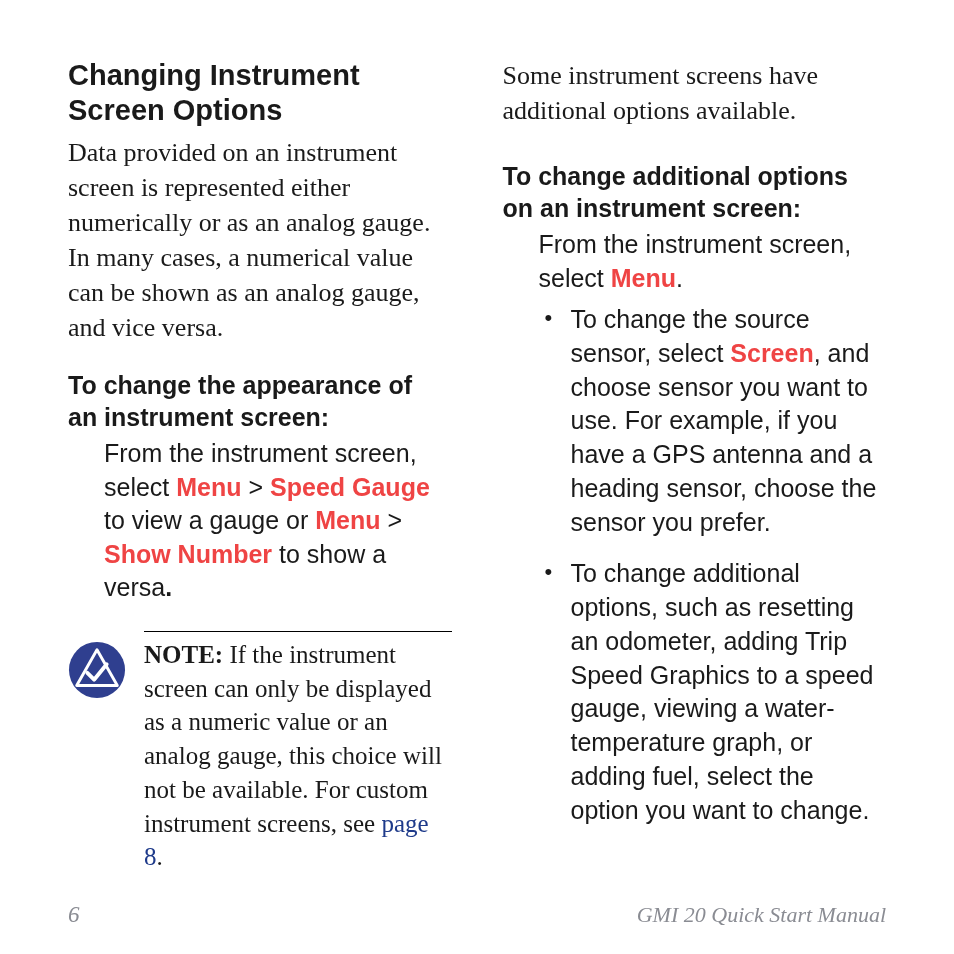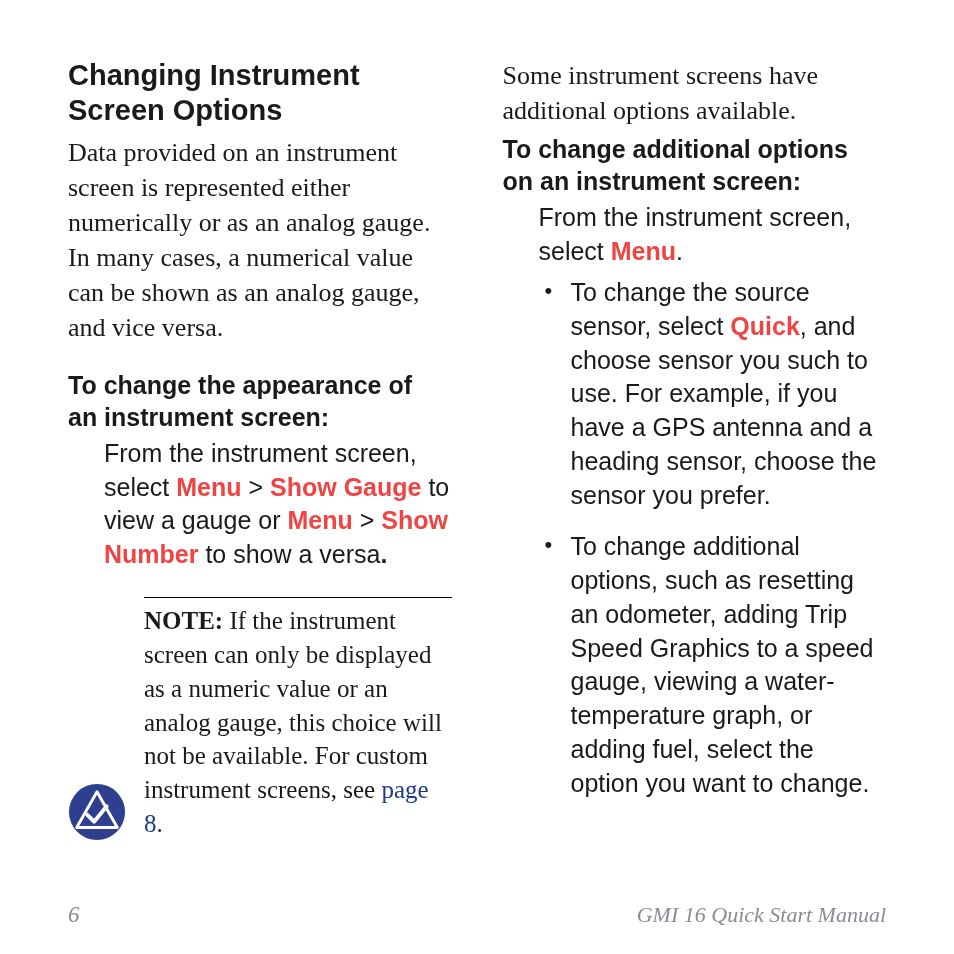"Some instrument screens have additional" p.body-text { margin-bottom: 5px -> 32px }
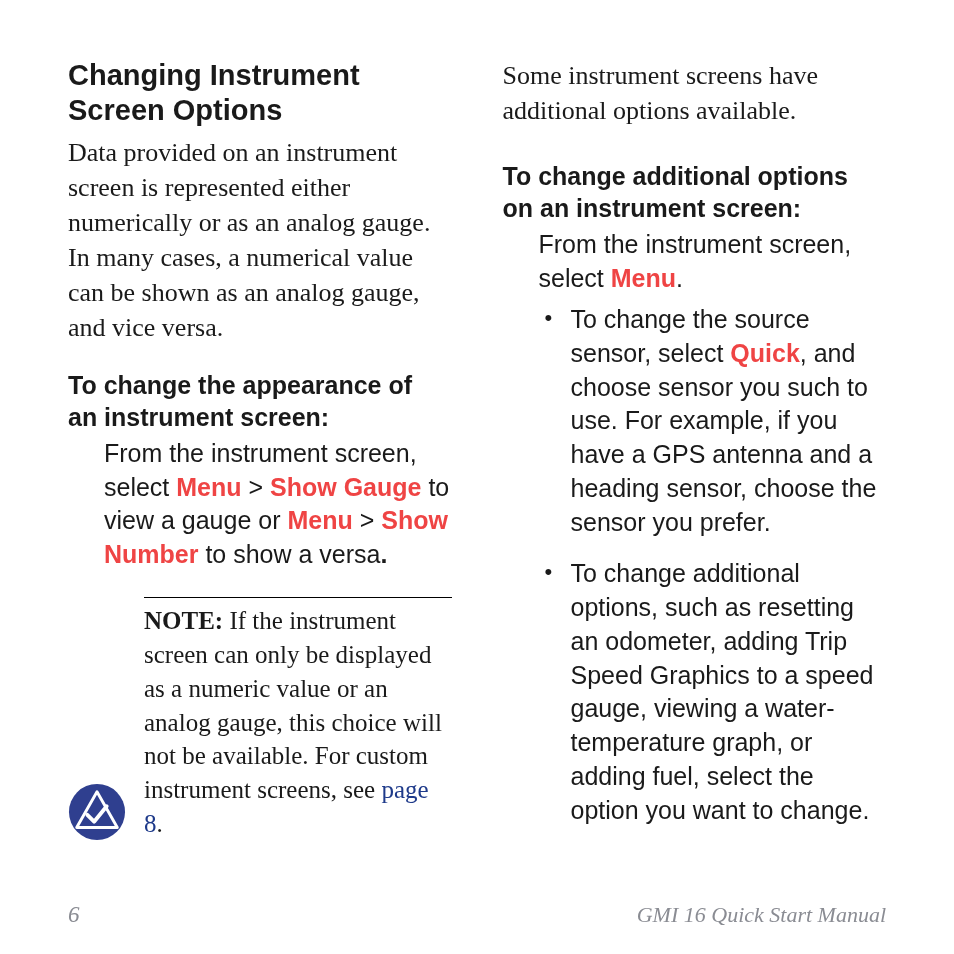"Quick" span.kw { text: Quick -> Screen }
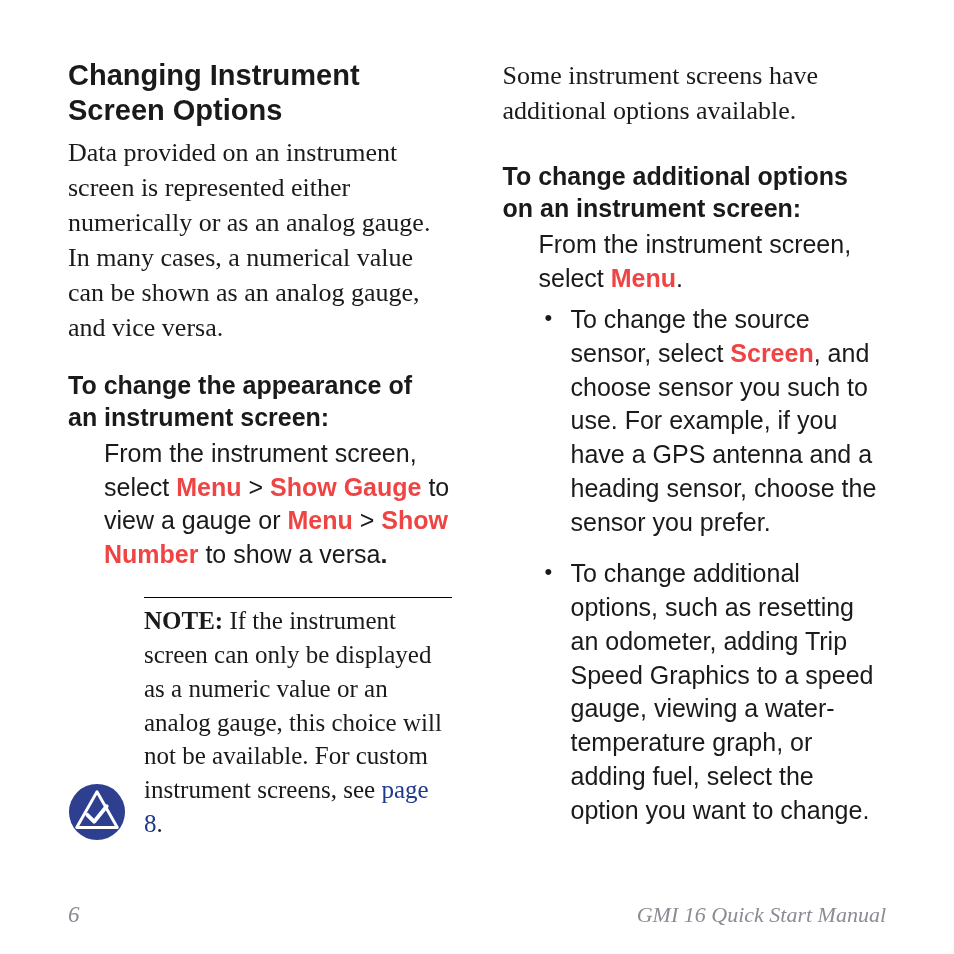", and choose sensor you" span { text: such -> want }
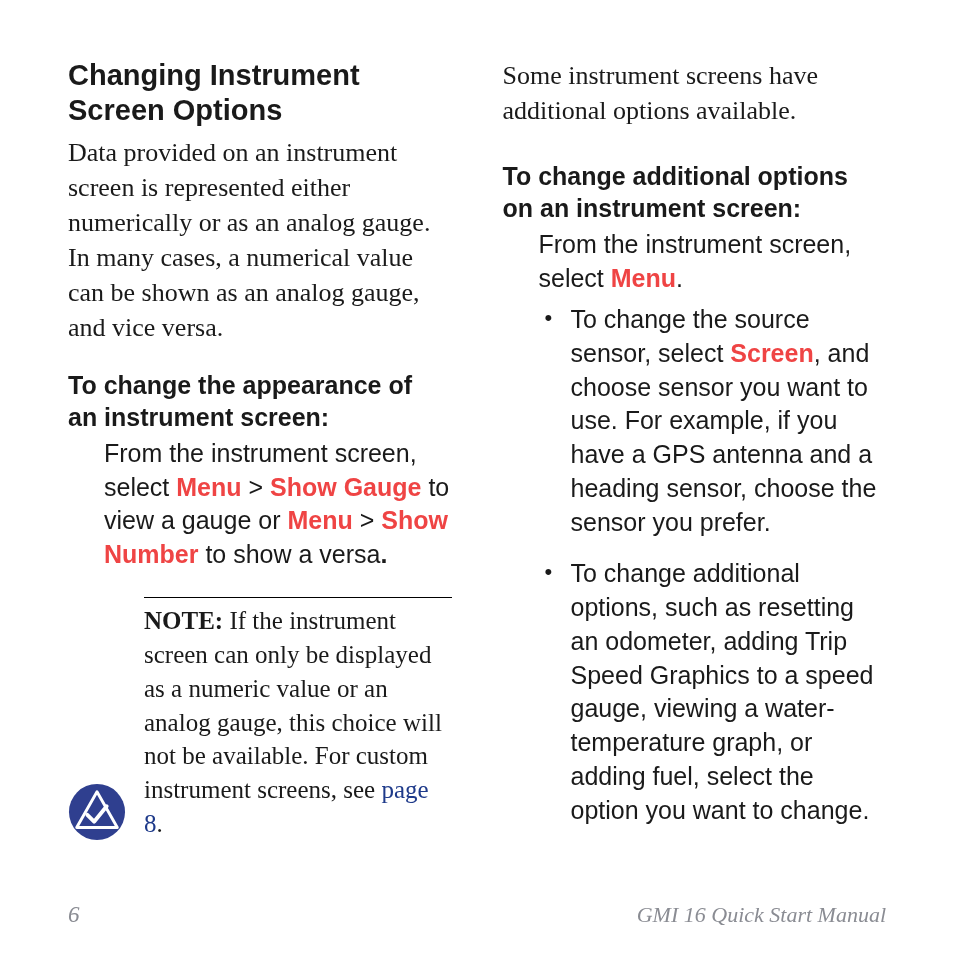"Show Gauge" span.kw { text: Show -> Speed }
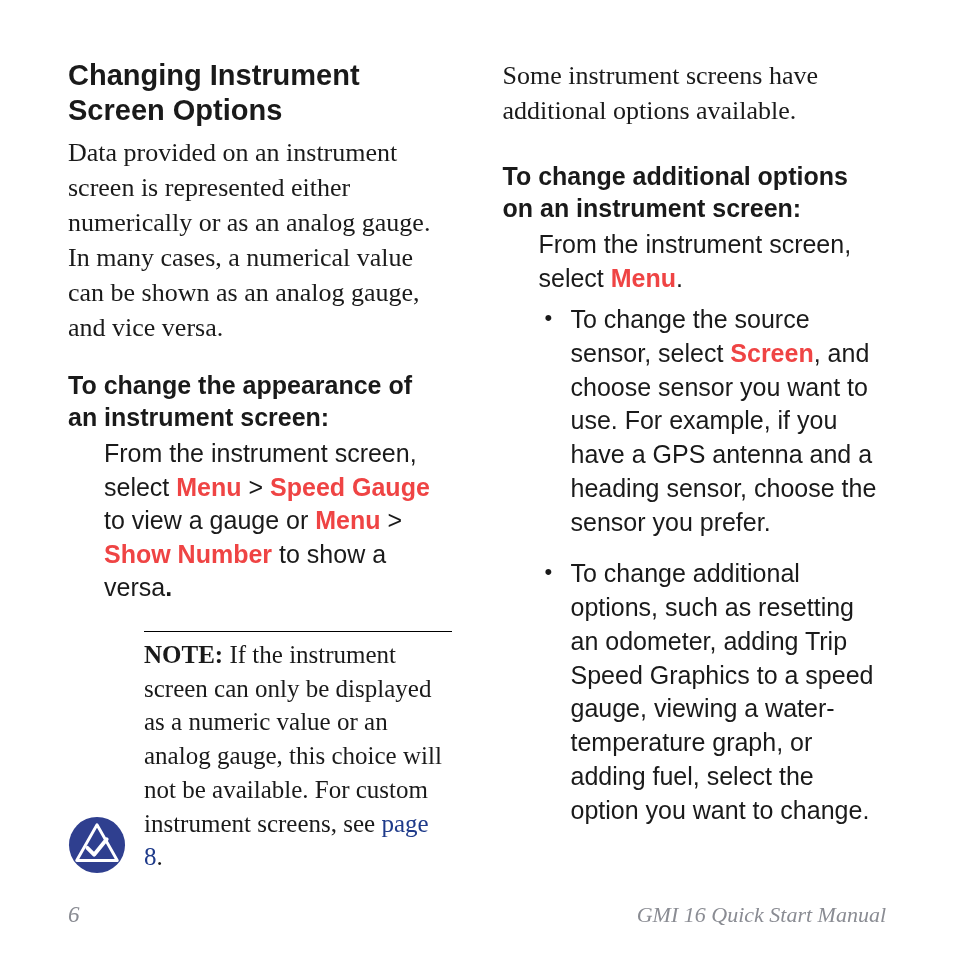"NOTE: If the instrument screen" .note-row { align-items: flex-end -> flex-start }
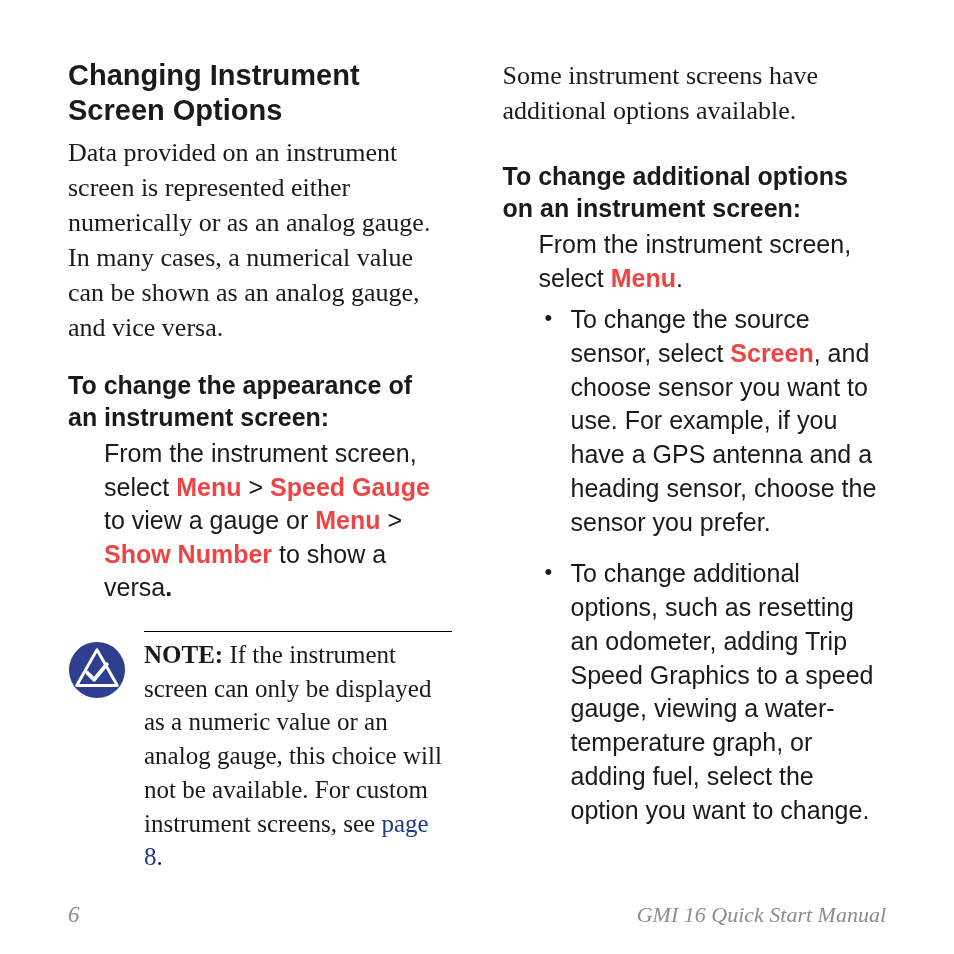"GMI 16 Quick Start Manual" span.doc-title { text: 16 -> 20 }
